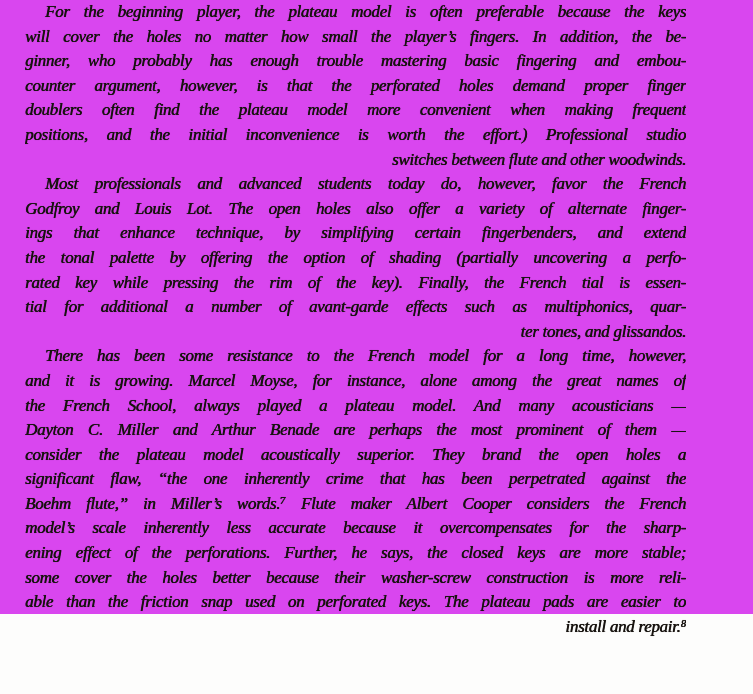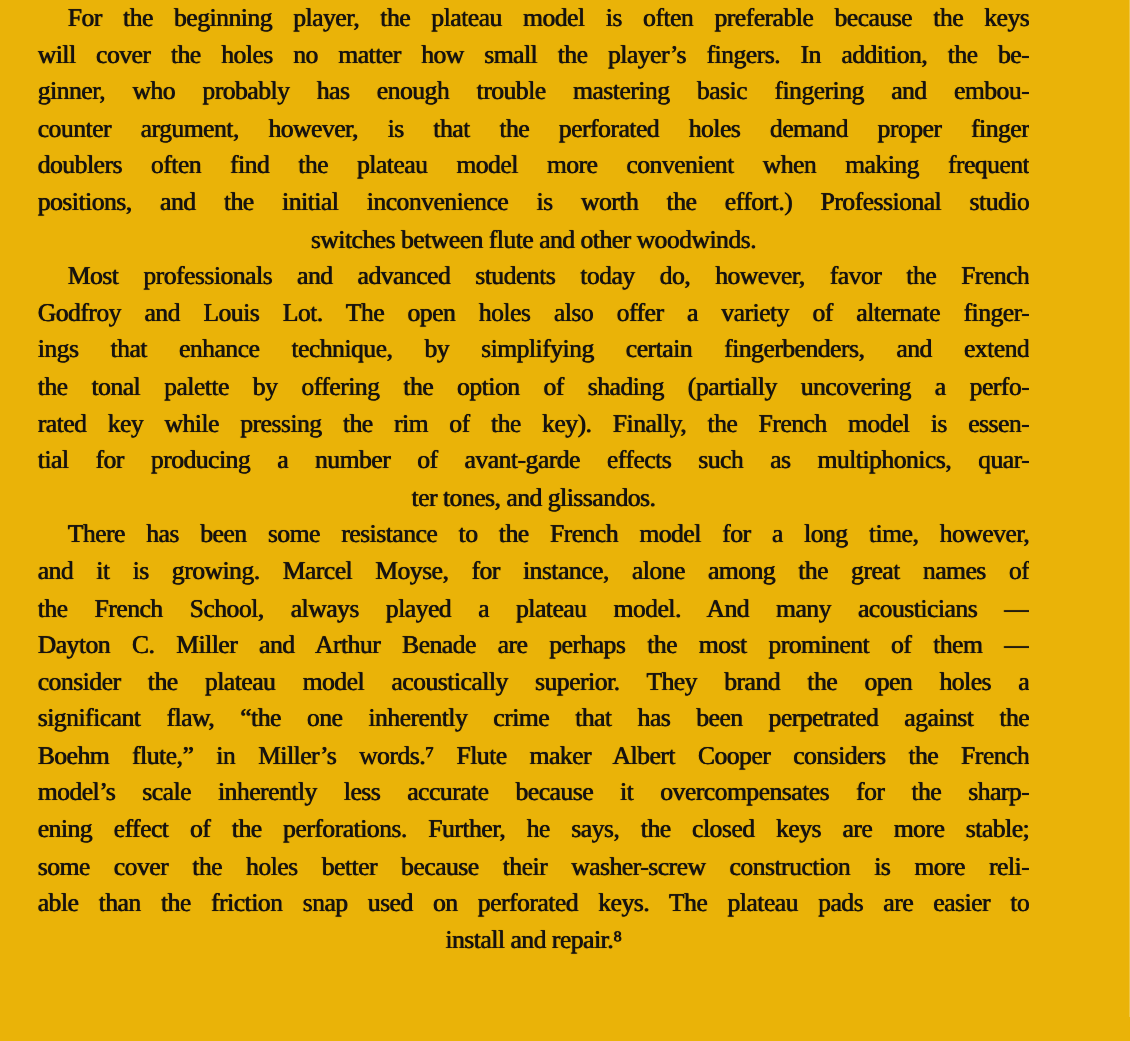"For the beginning player, the" .scan-page { background: #eab308 -> #d946ef; font-style: none -> italic; height: 694px -> 614px }
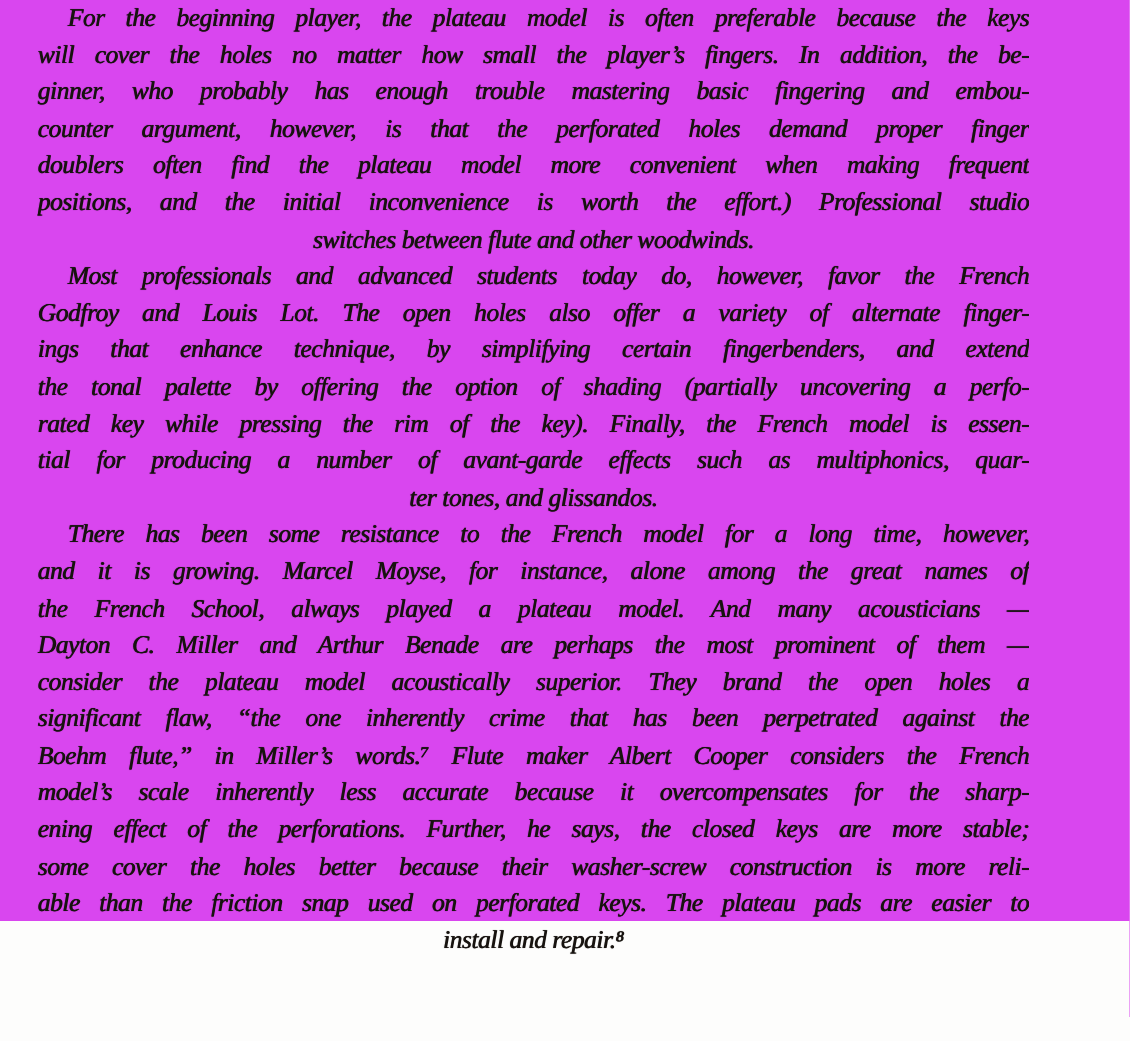"switches between flute and other" .line.last { text-align: center -> right }
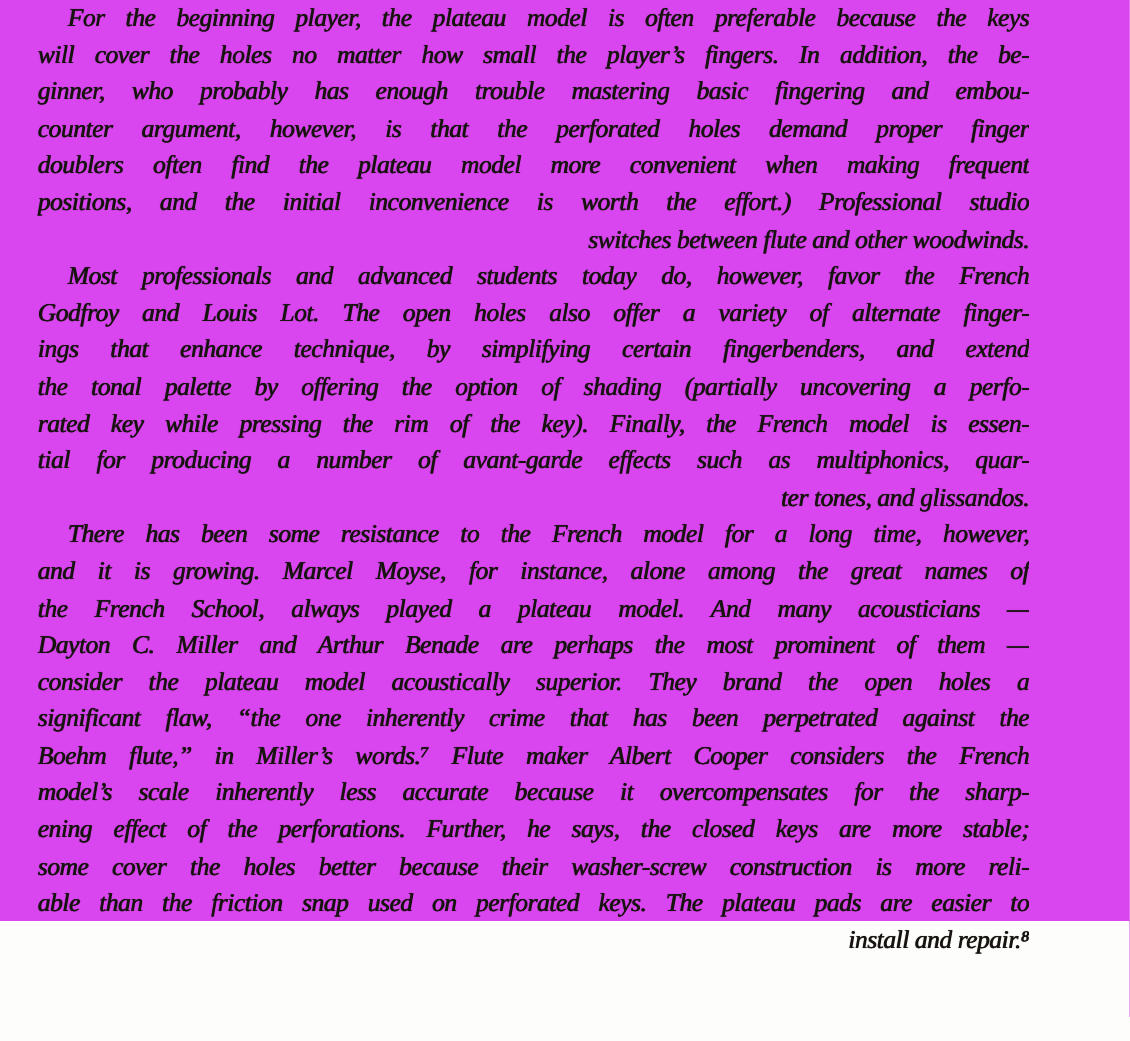"rated key while pressing the" div.line { text: model -> tial }
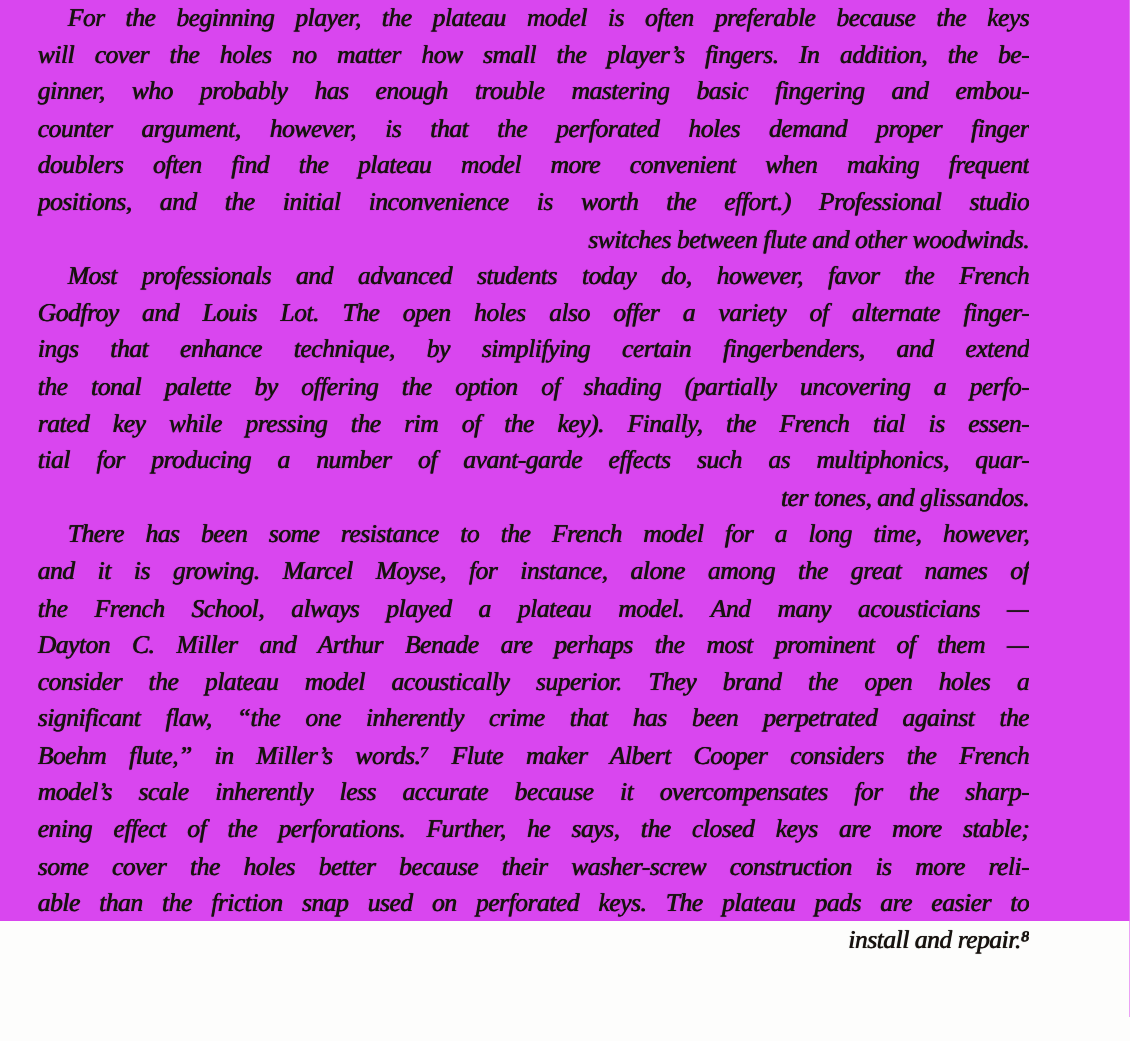"tial for producing a number" div.line { text: producing -> additional }
